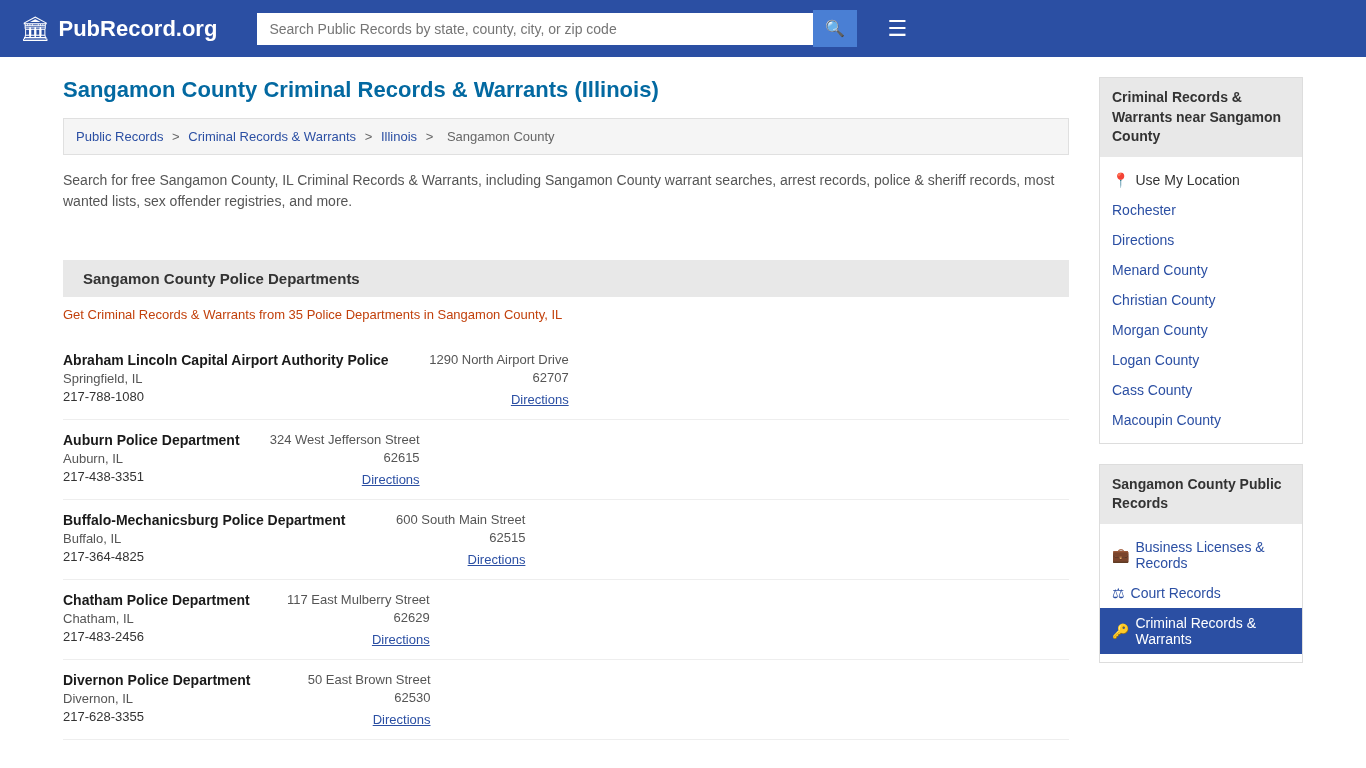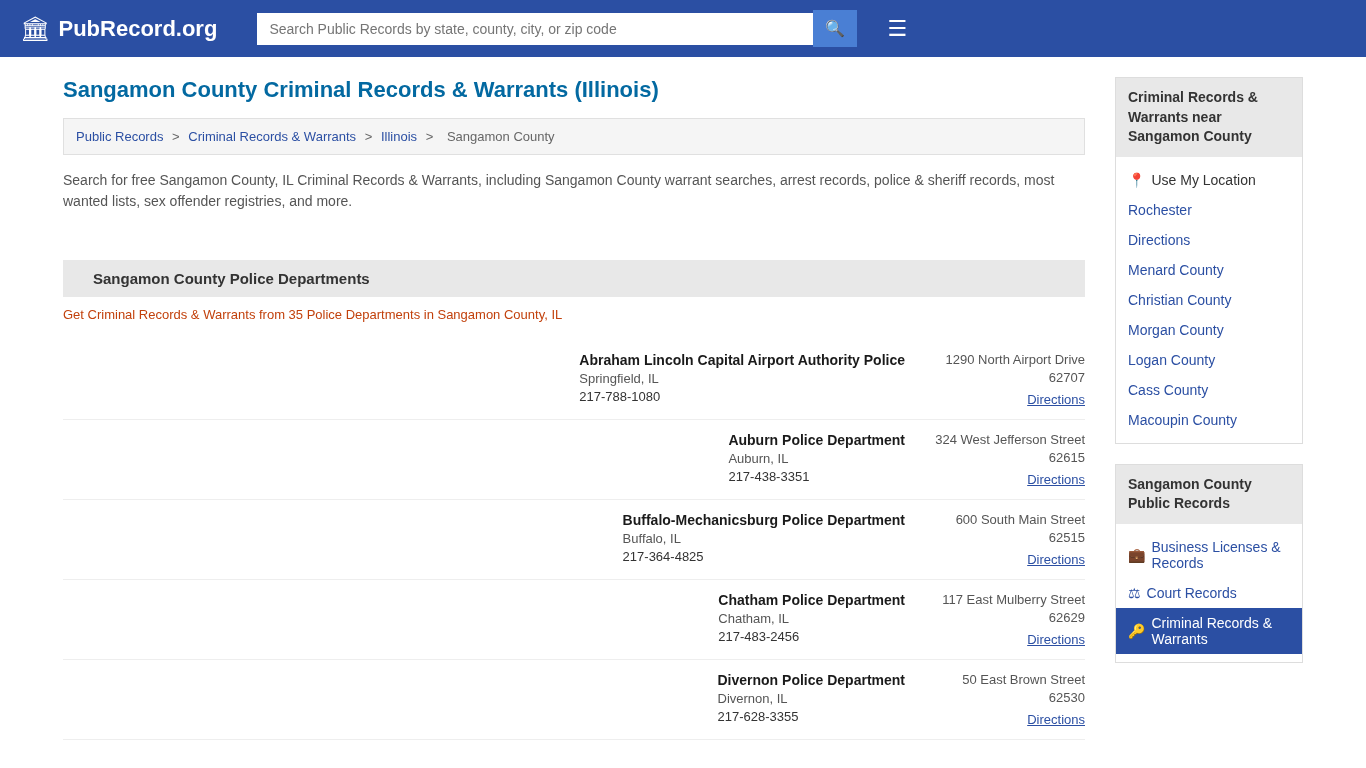"Criminal Records & Warrants near" .sidebar { width: 188px -> 204px }
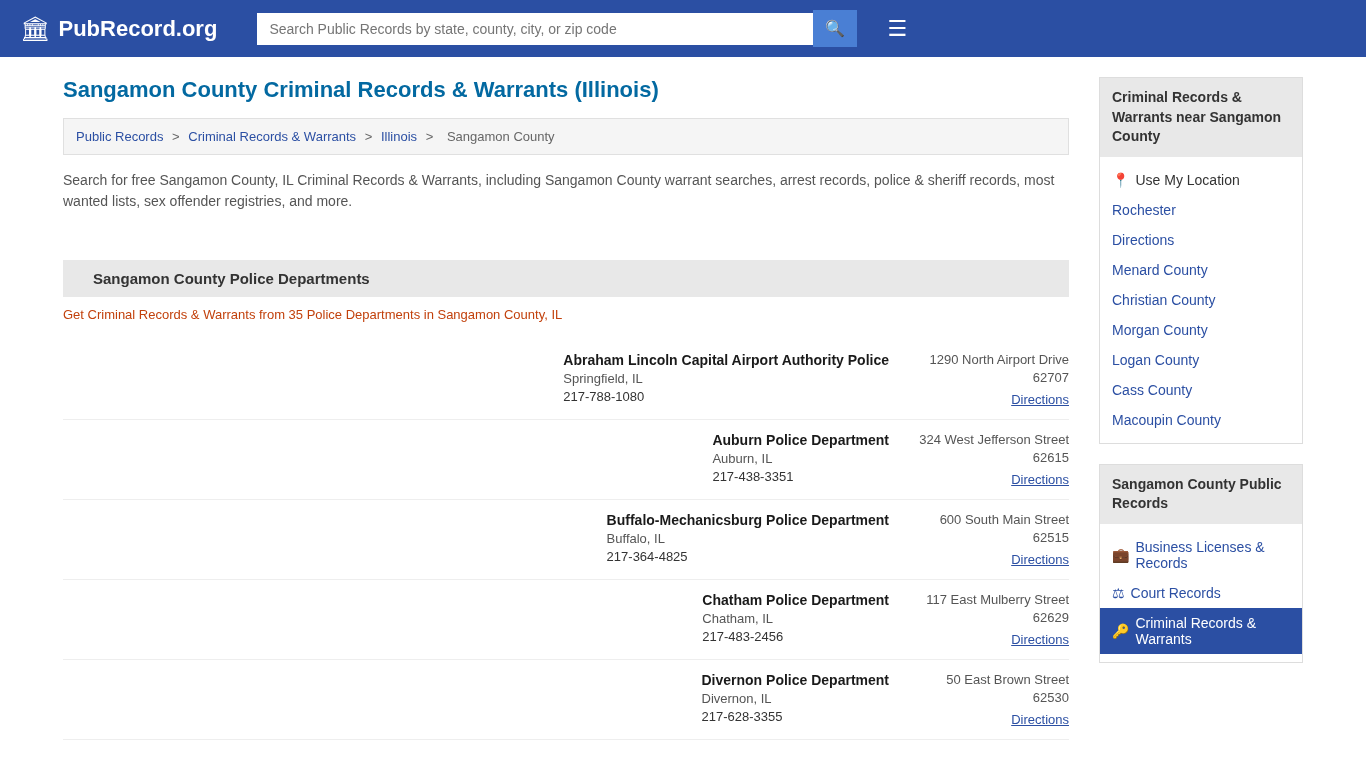"Sangamon County Police Departments" .section-header { padding: 10px 30px -> 10px 20px }
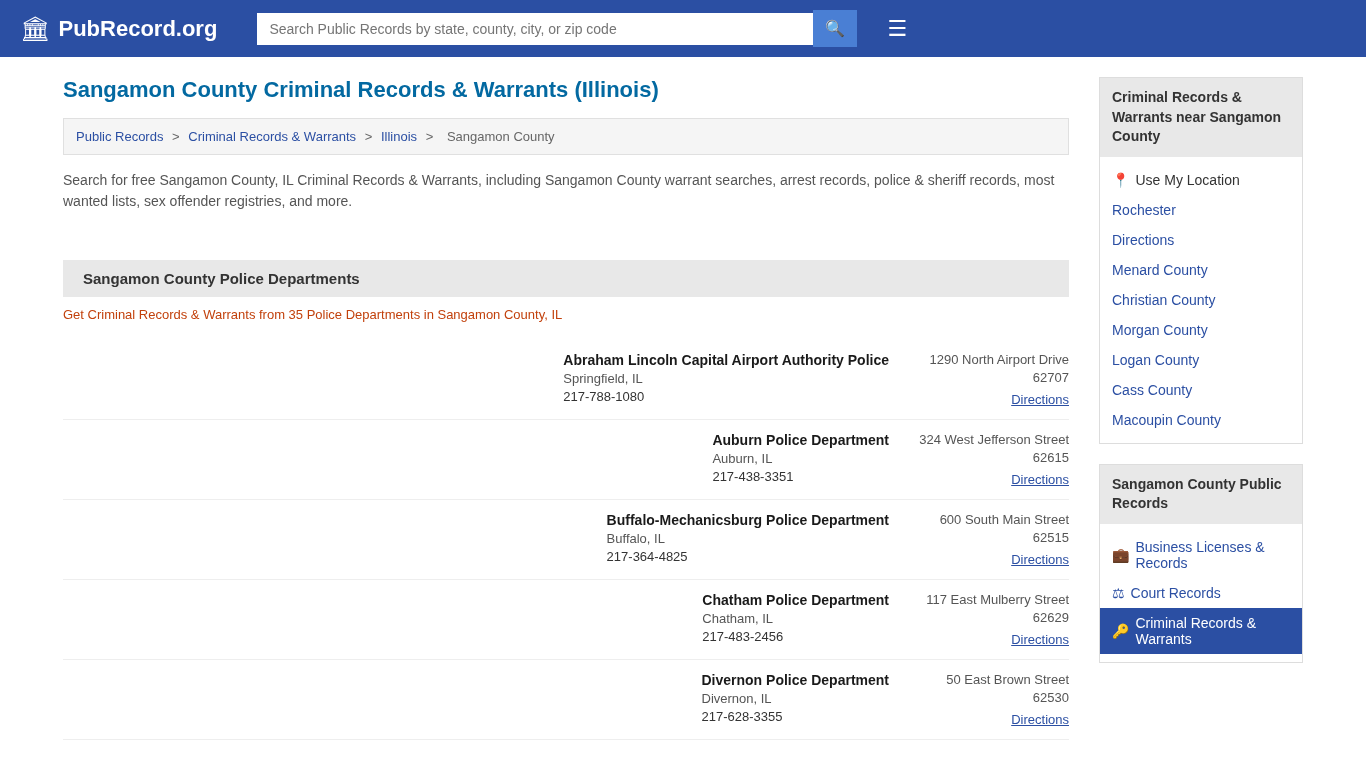"Abraham Lincoln Capital Airport" .dept-item { justify-content: flex-end -> flex-start }
